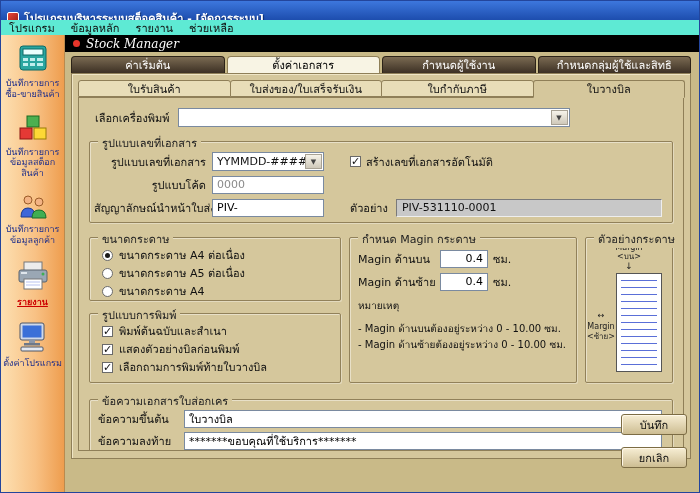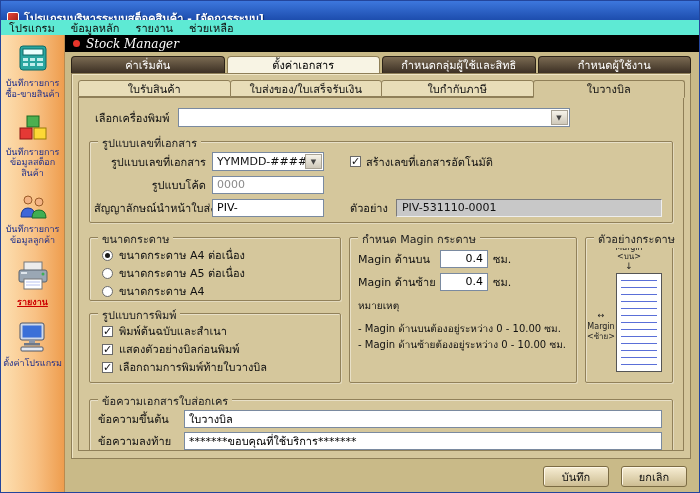"กำหนดกลุ่มผู้ใช้และสิทธิ" div.tab1 { order: before "กำหนดผู้ใช้งาน" -> after "กำหนดผู้ใช้งาน" }
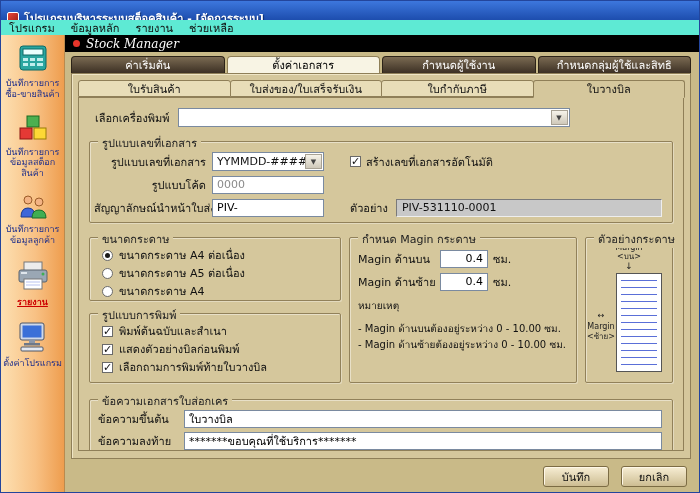"บันทึก" .footer-buttons { bottom: 5px -> 24px; flex-direction: none -> column }
